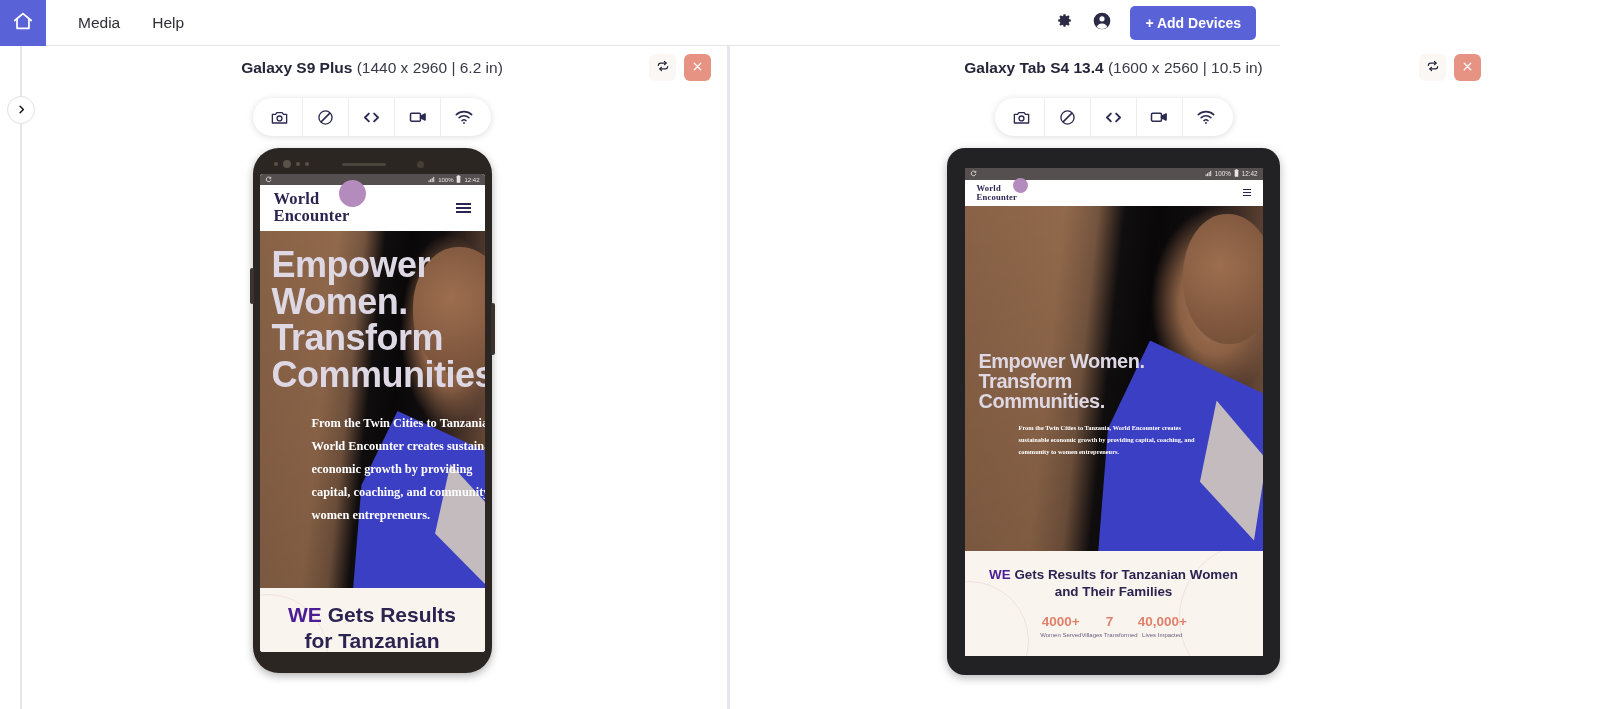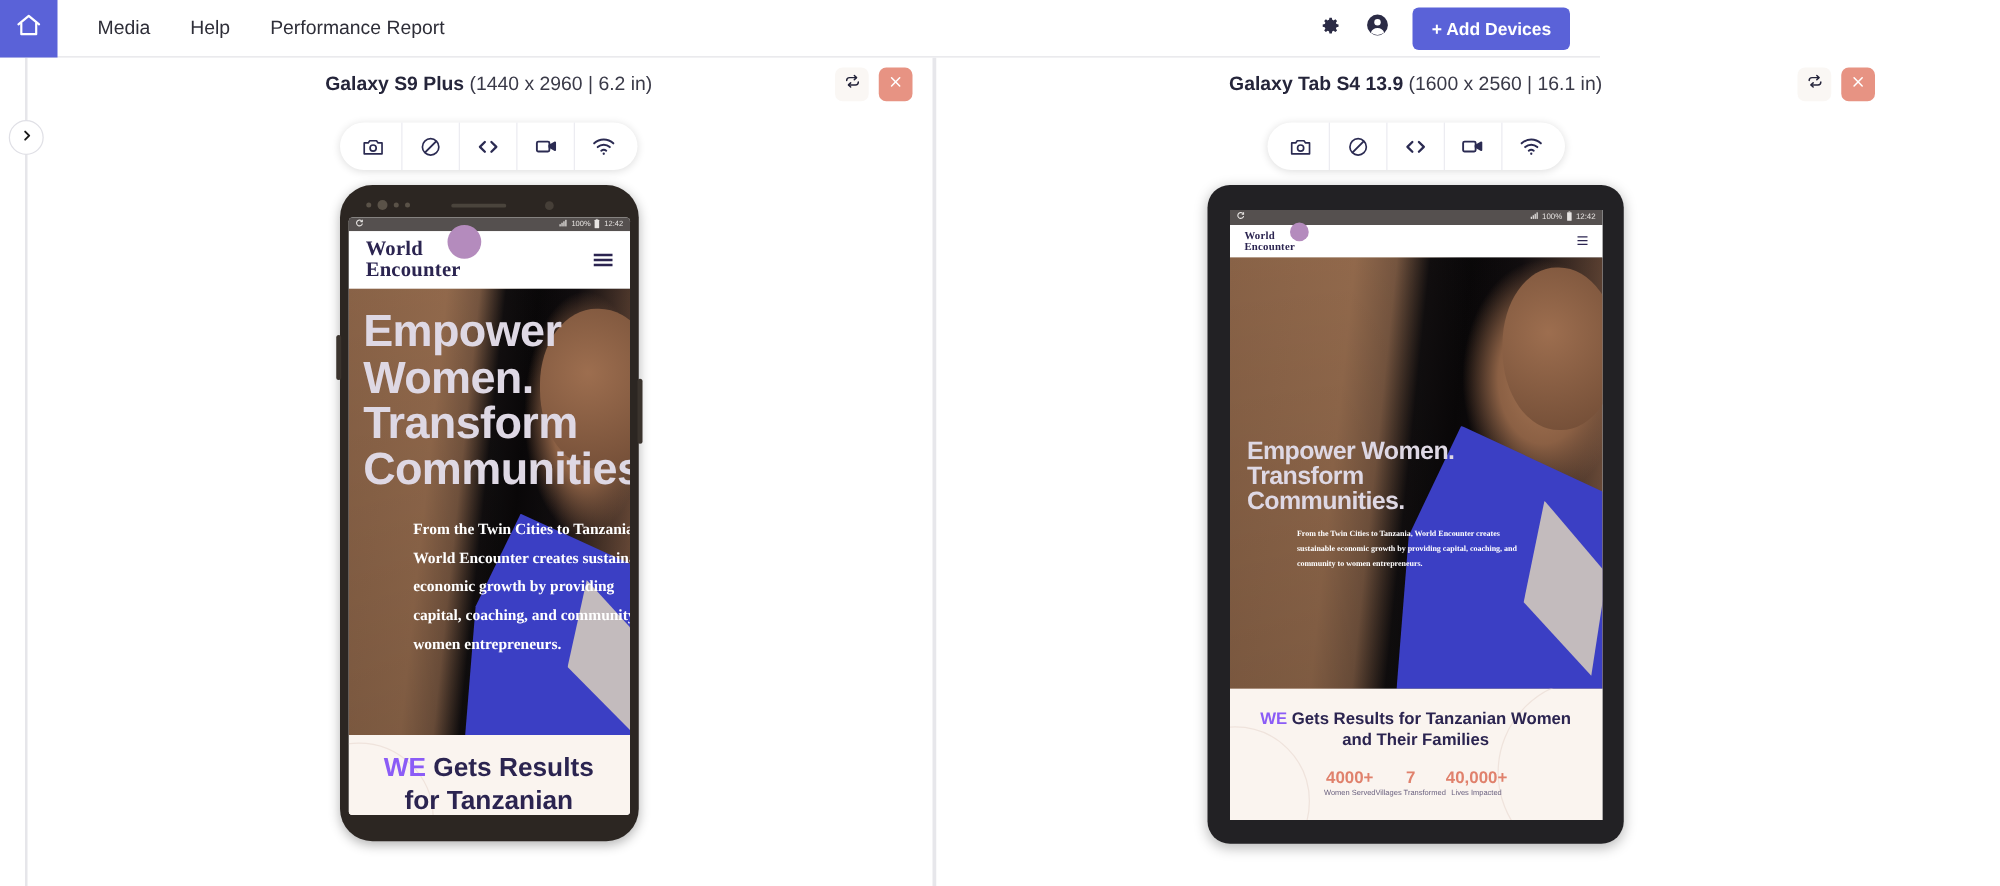"Performance Report" div.nav-link { html: <div>Performance Report</div> -> none }
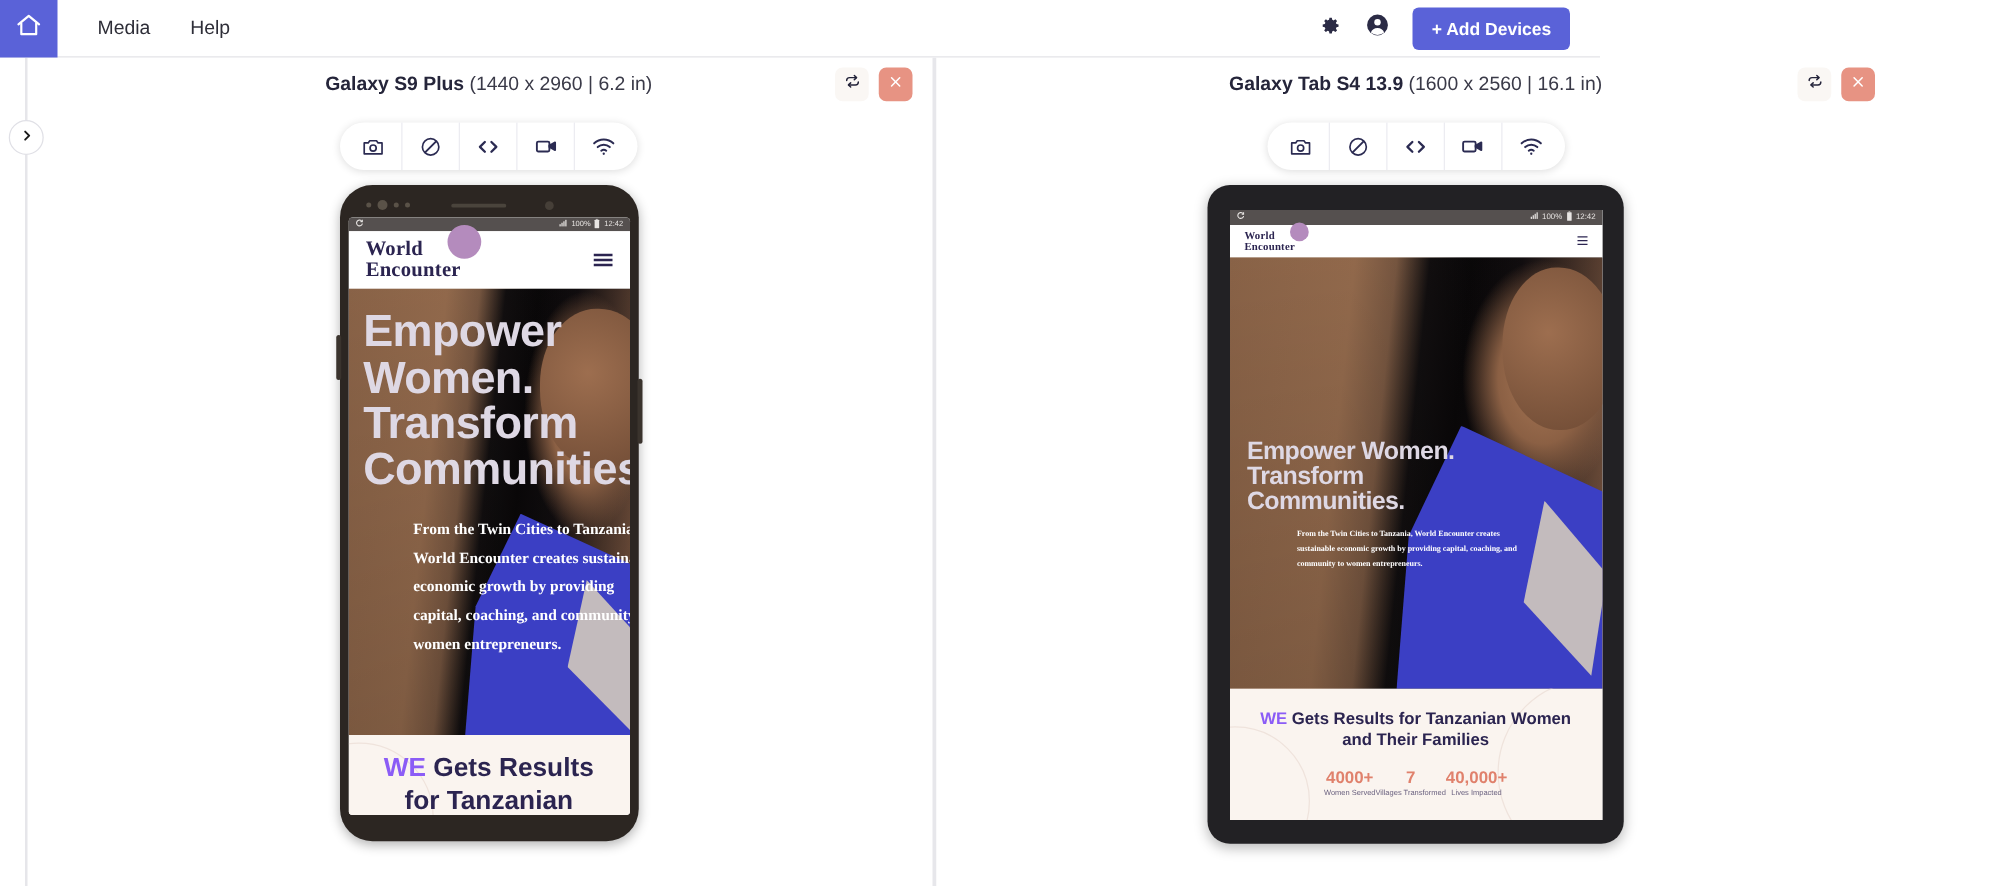"Galaxy S9 Plus (1440 x" .panels { left: 36px -> 17px }
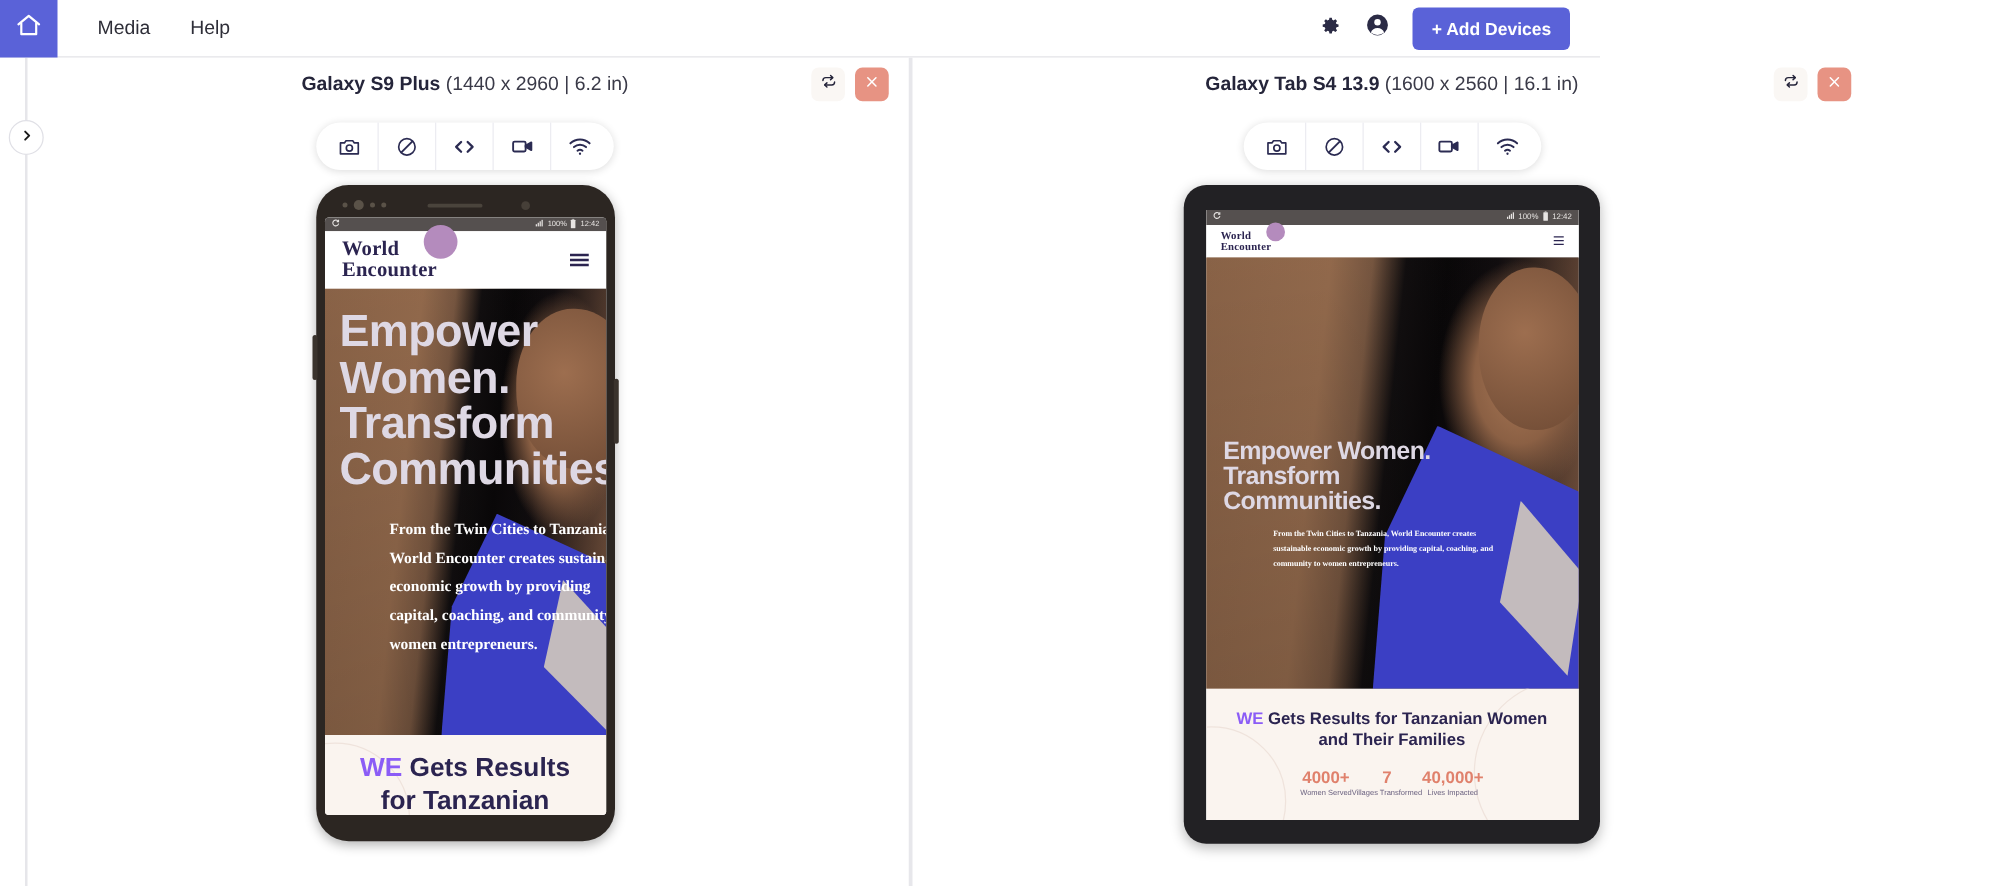"Galaxy Tab S4 13.9" b { text: 13.9 -> 13.4 }
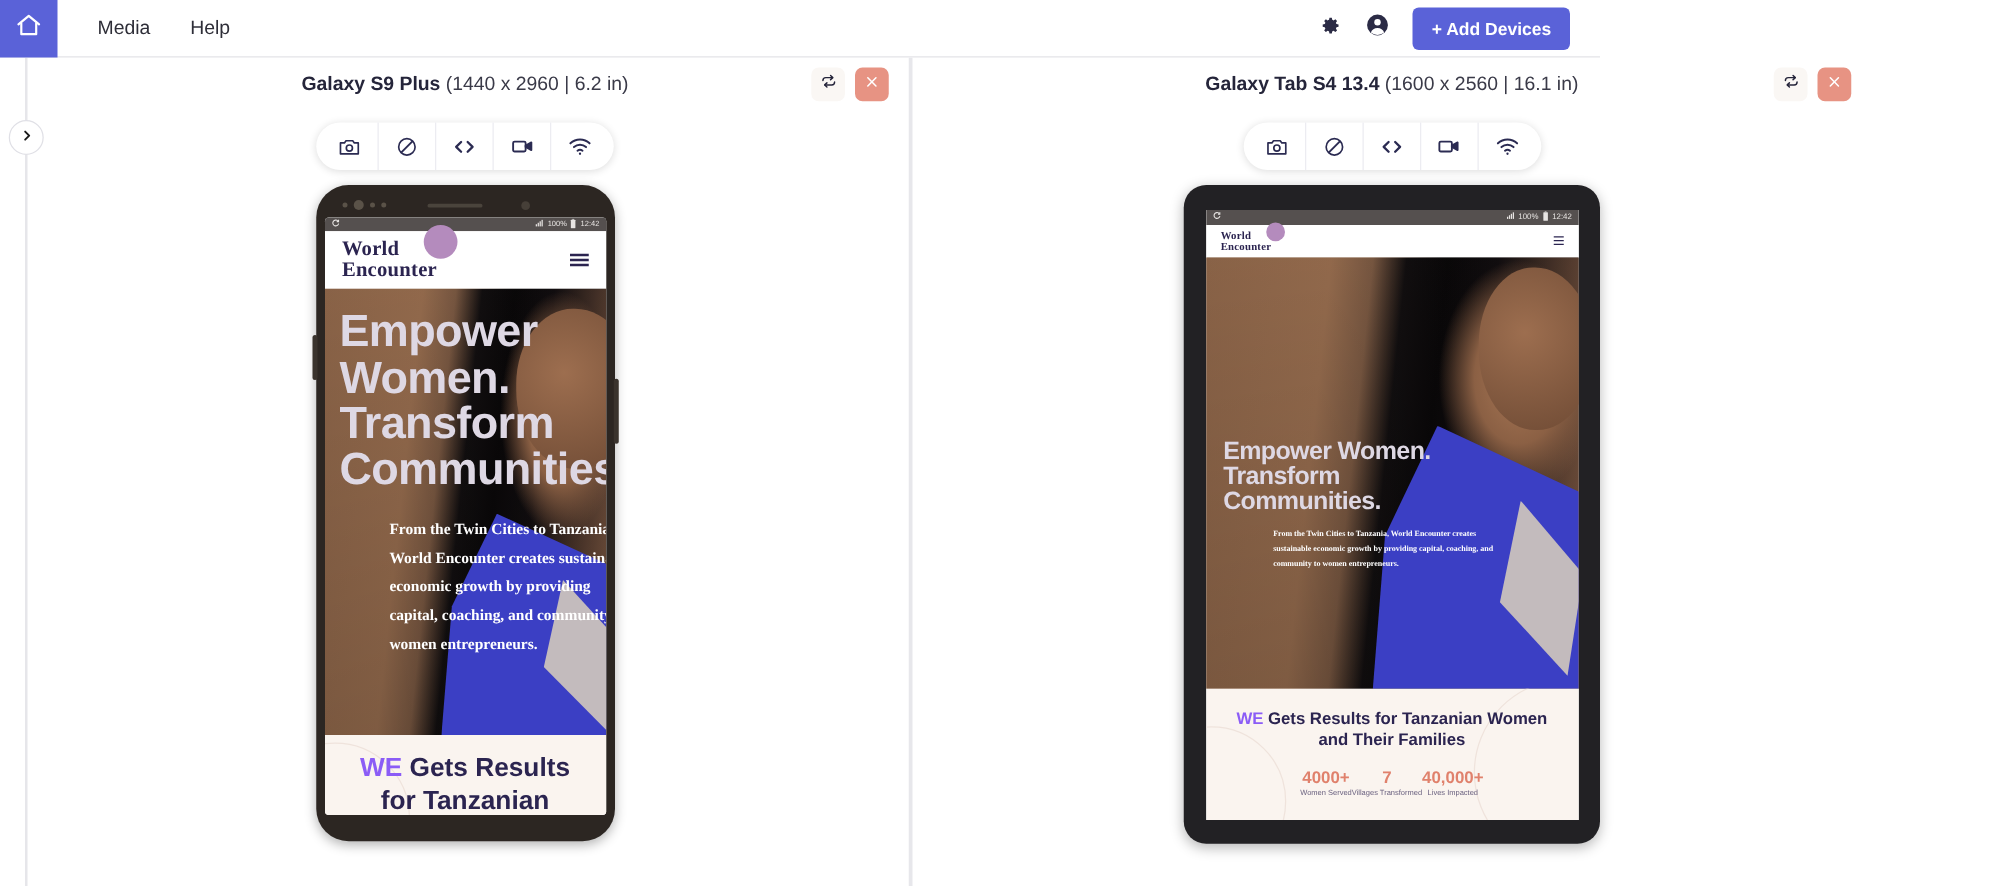"(1600 x 2560 | 16.1" span { text: 16.1 -> 10.5 }
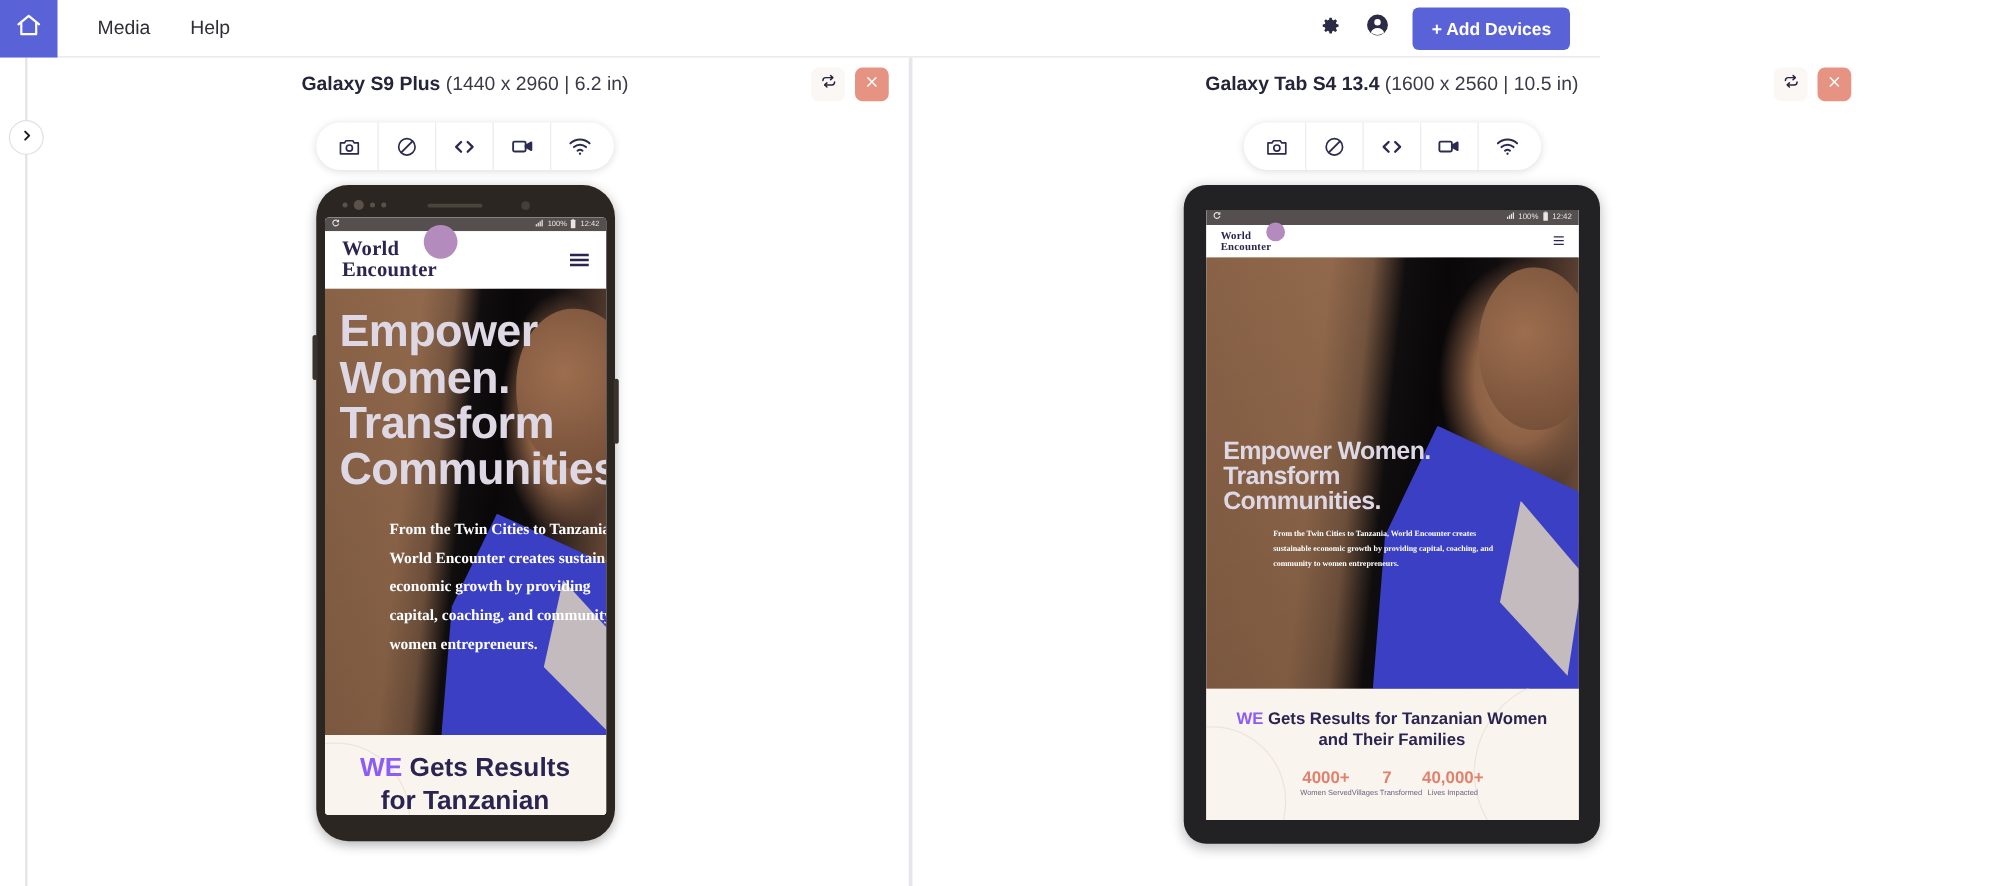"WE" .stats-title .we { color: #8b5cf6 -> #4c1d95 }
